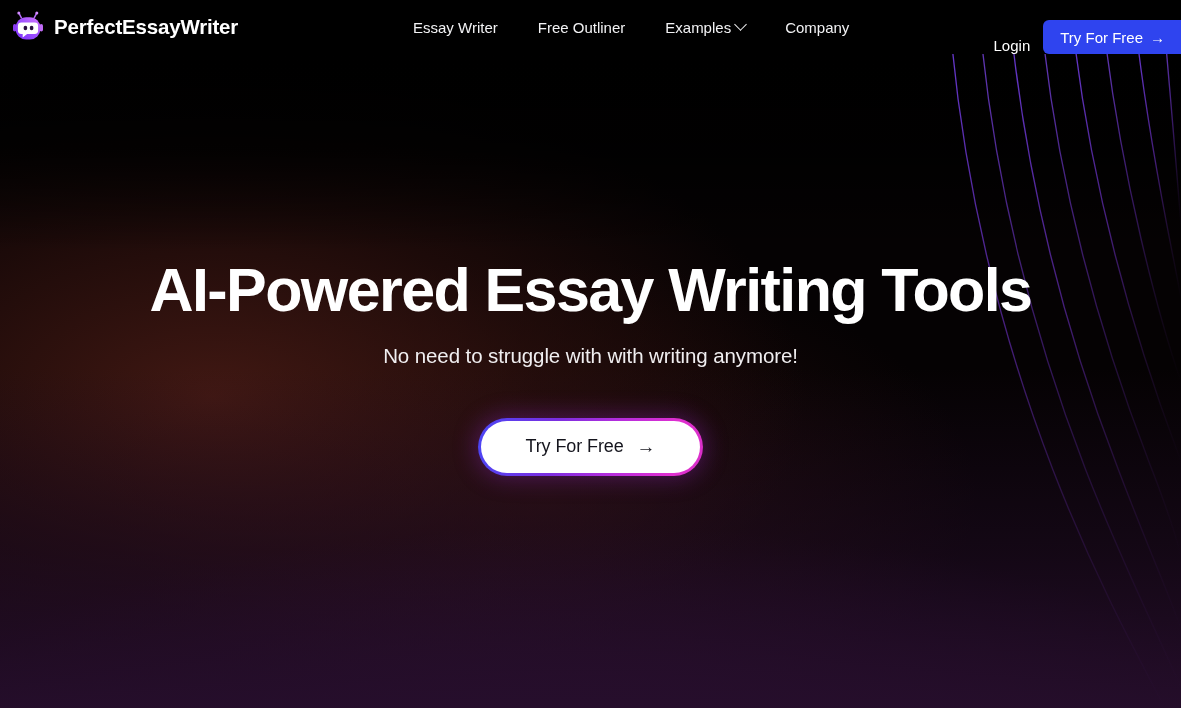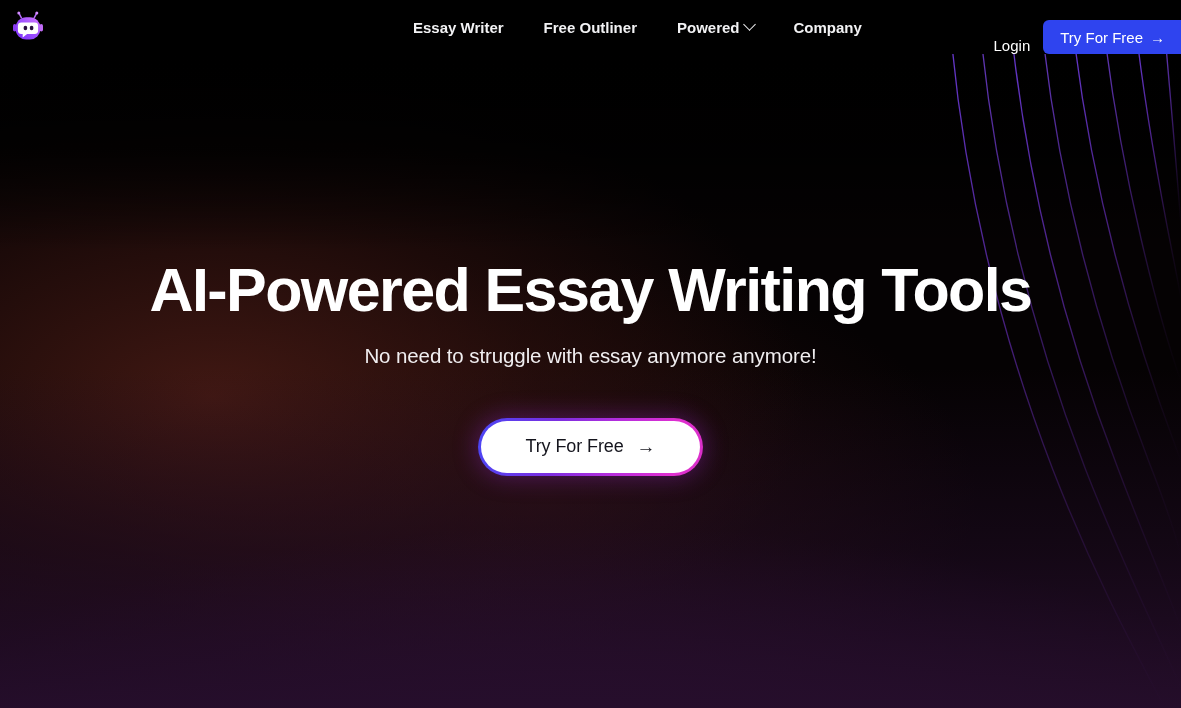"PerfectEssayWriter" span.brand-text { html: none -> <span>PerfectEssayWriter</span> }
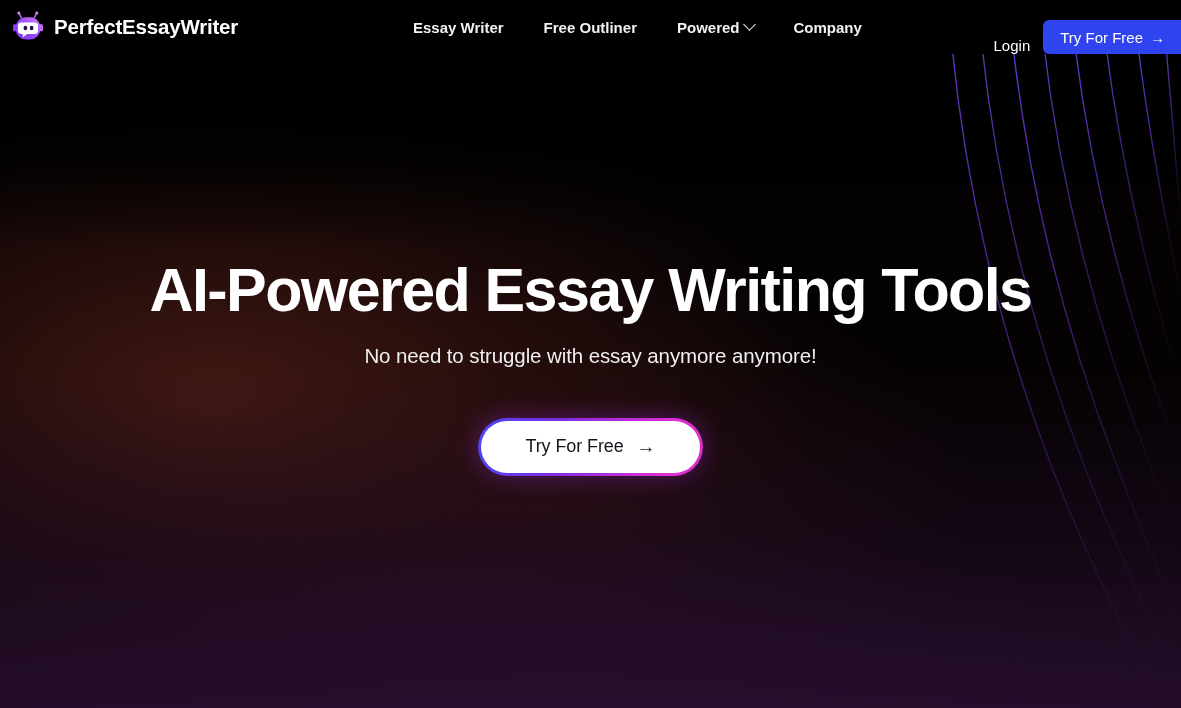"Essay Writer" .nav-link { font-weight: 700 -> 400 }
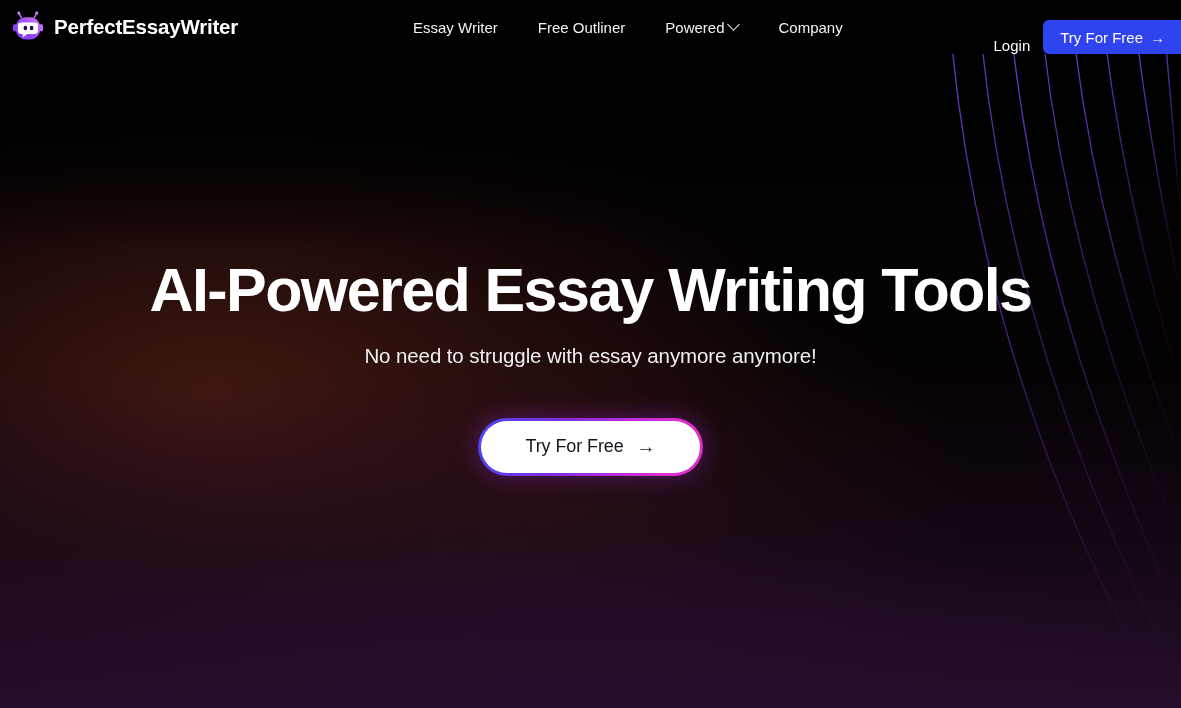"Powered" span { text: Powered -> Examples }
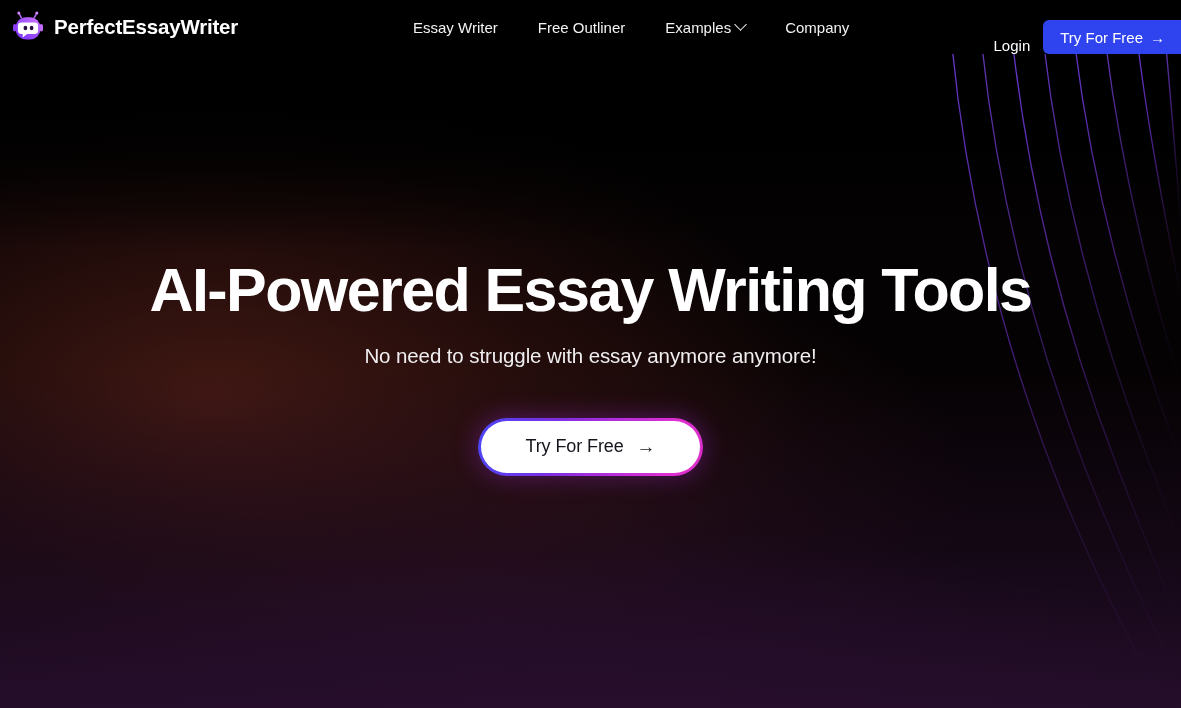"No need to struggle with" p.hero-sub { text: essay anymore -> with writing }
